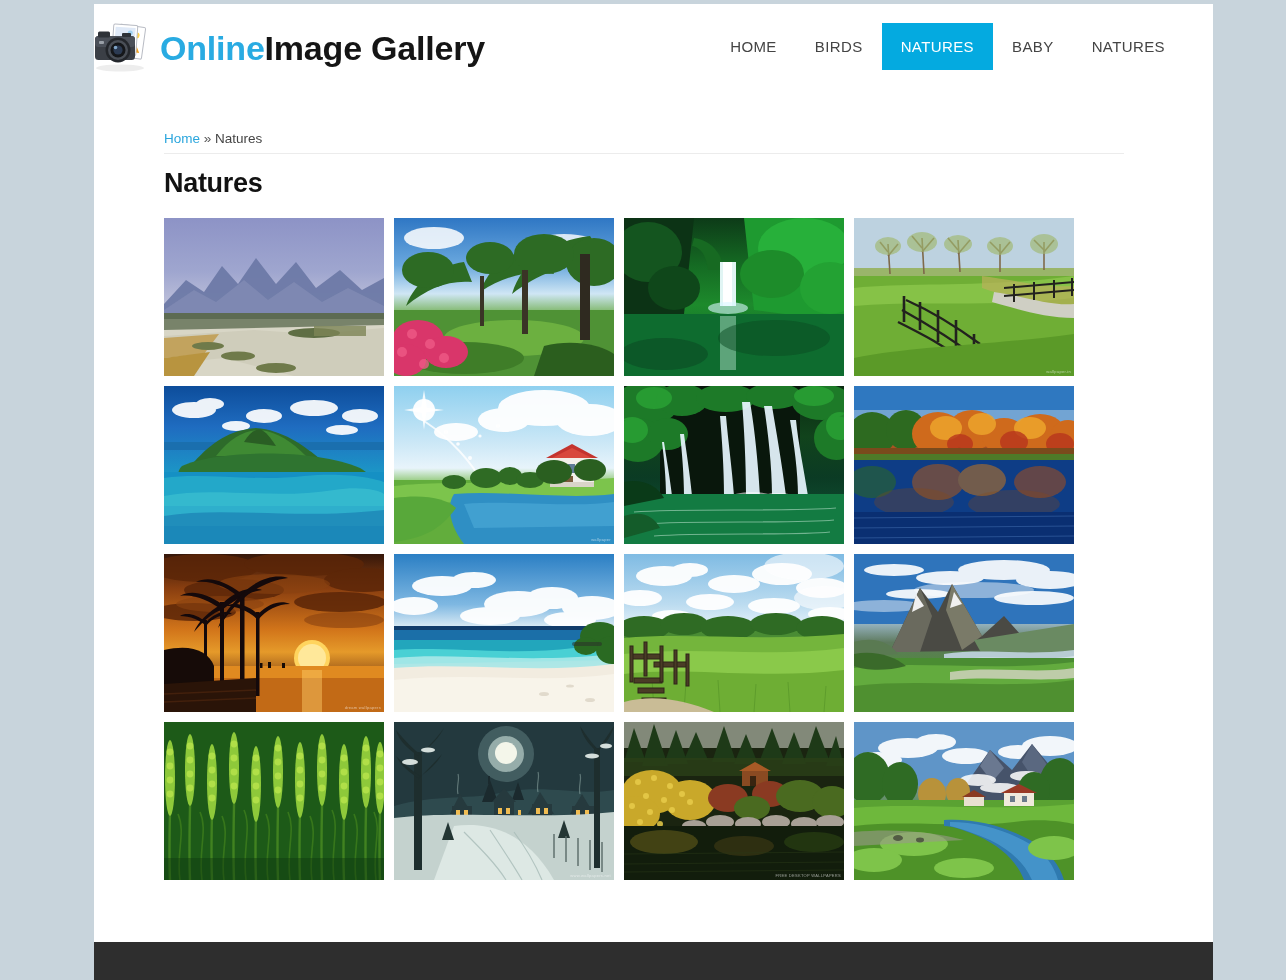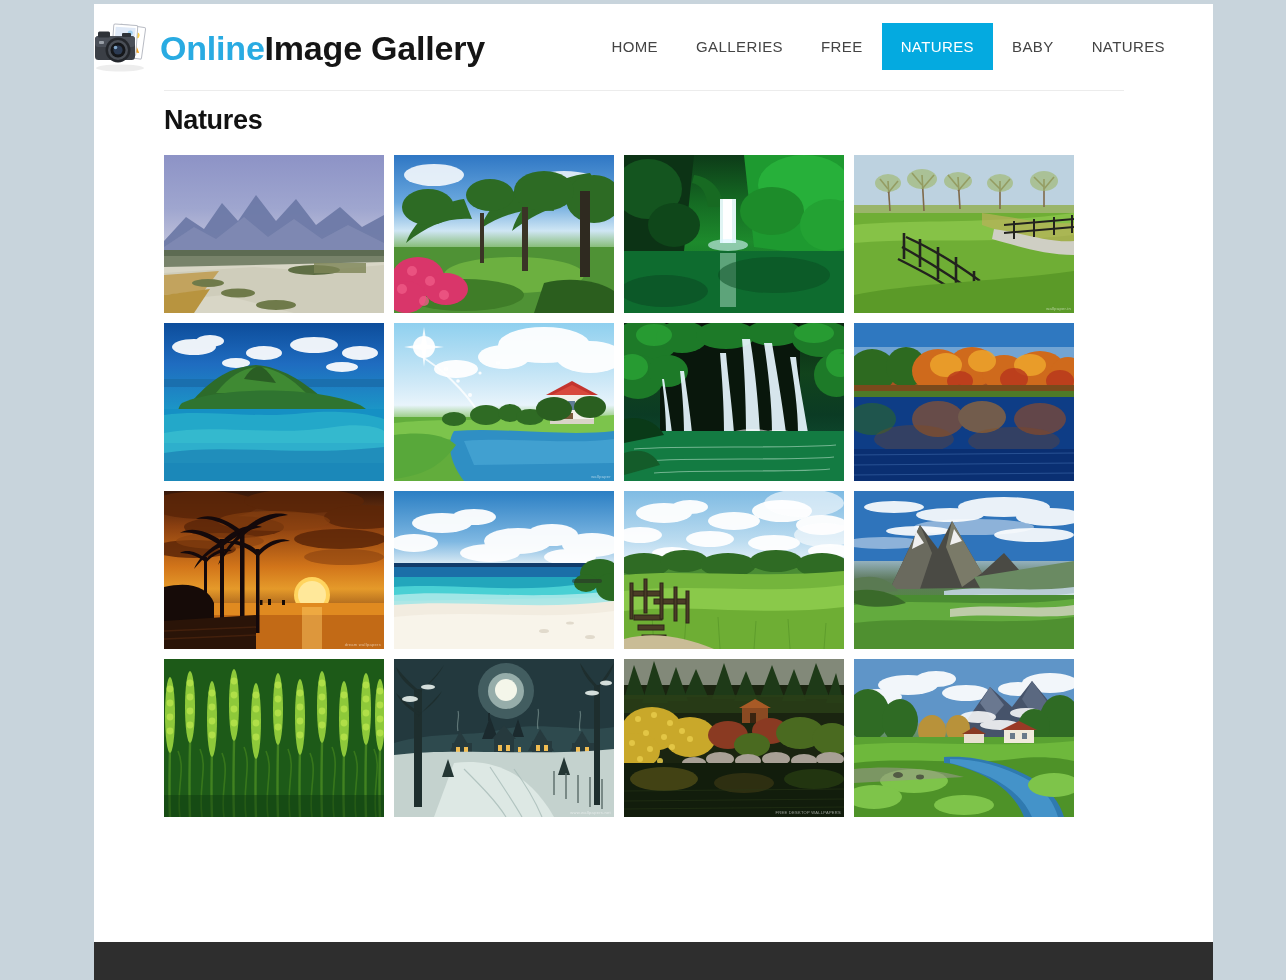"GALLERIES" a.nav-item { html: <a>GALLERIES</a> -> none }
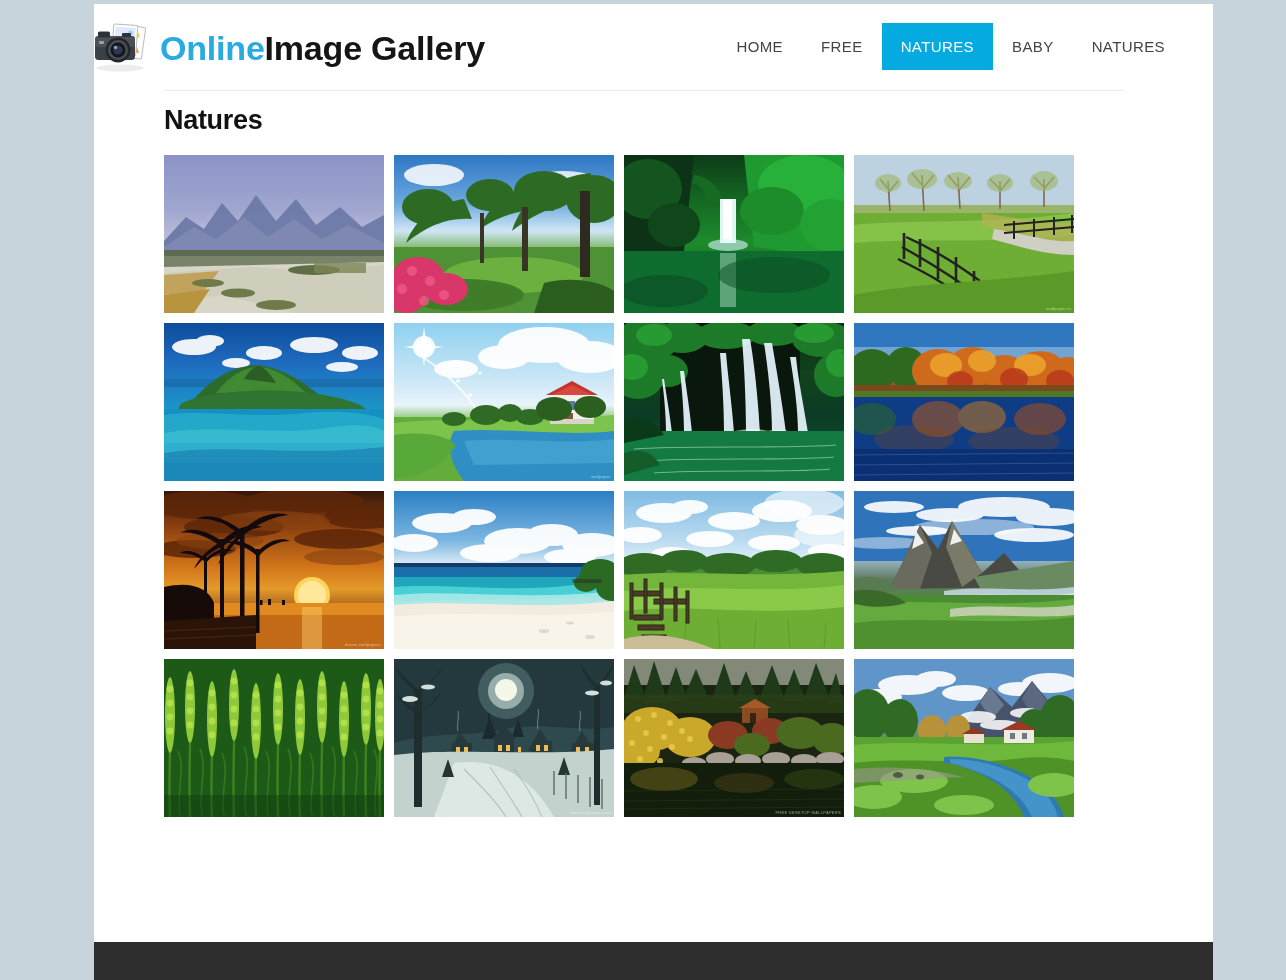"FREE" a.nav-item { text: FREE -> BIRDS }
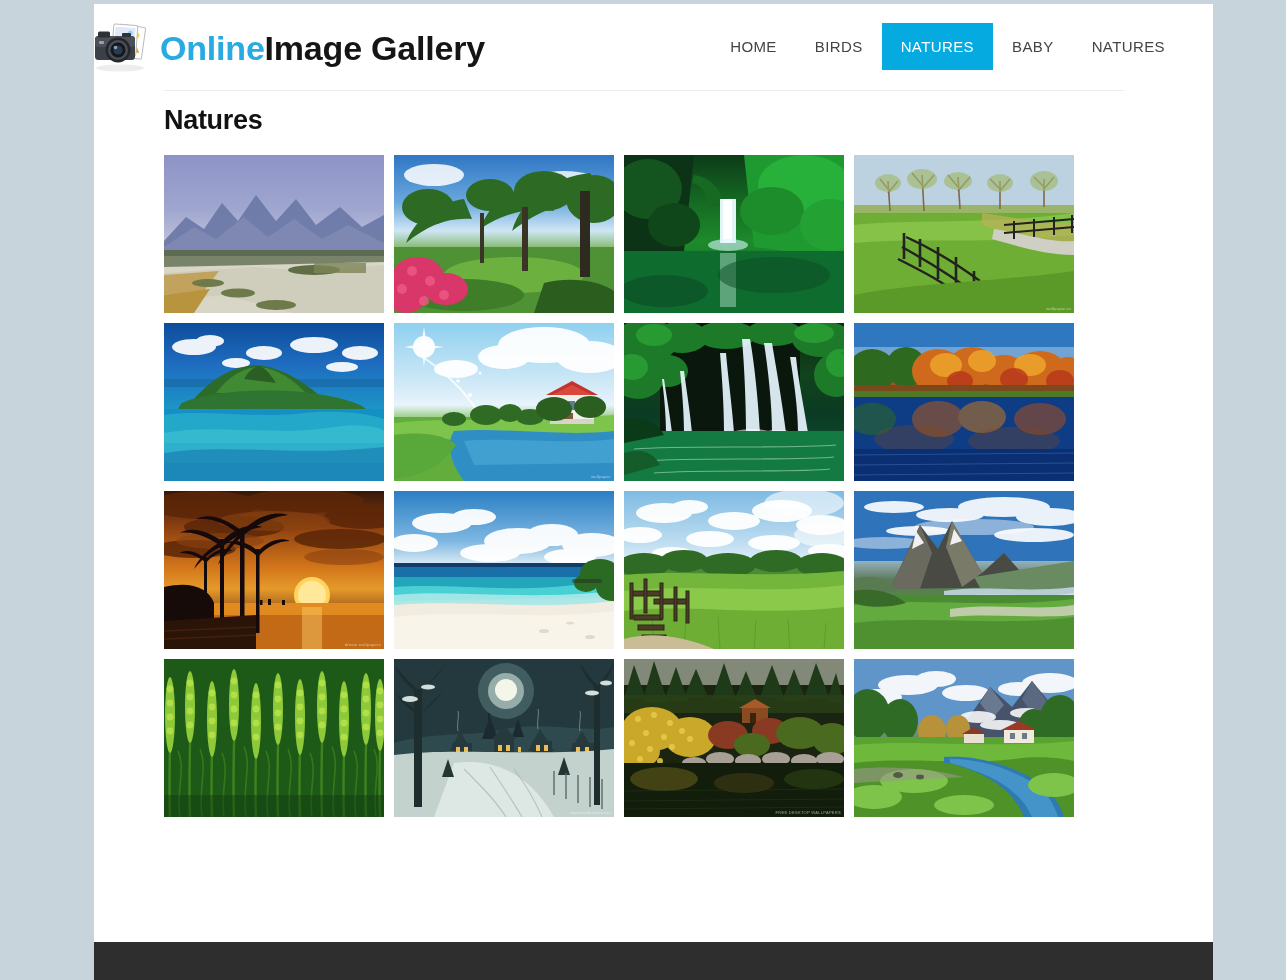"Home » Natures" div.breadcrumb { html: none -> <div> <a>Home</a><span> » </span><span>Natures</span> </div> }
